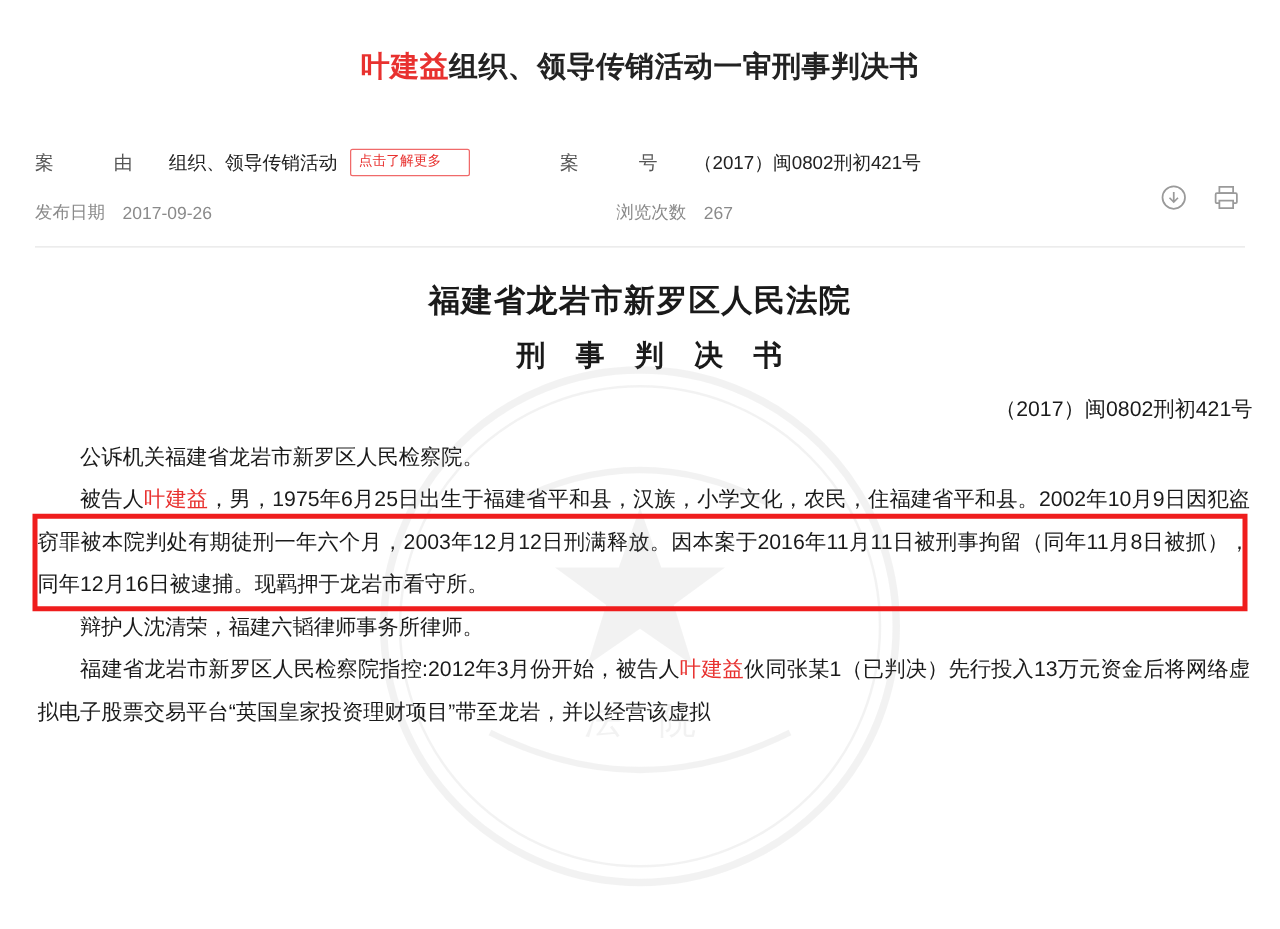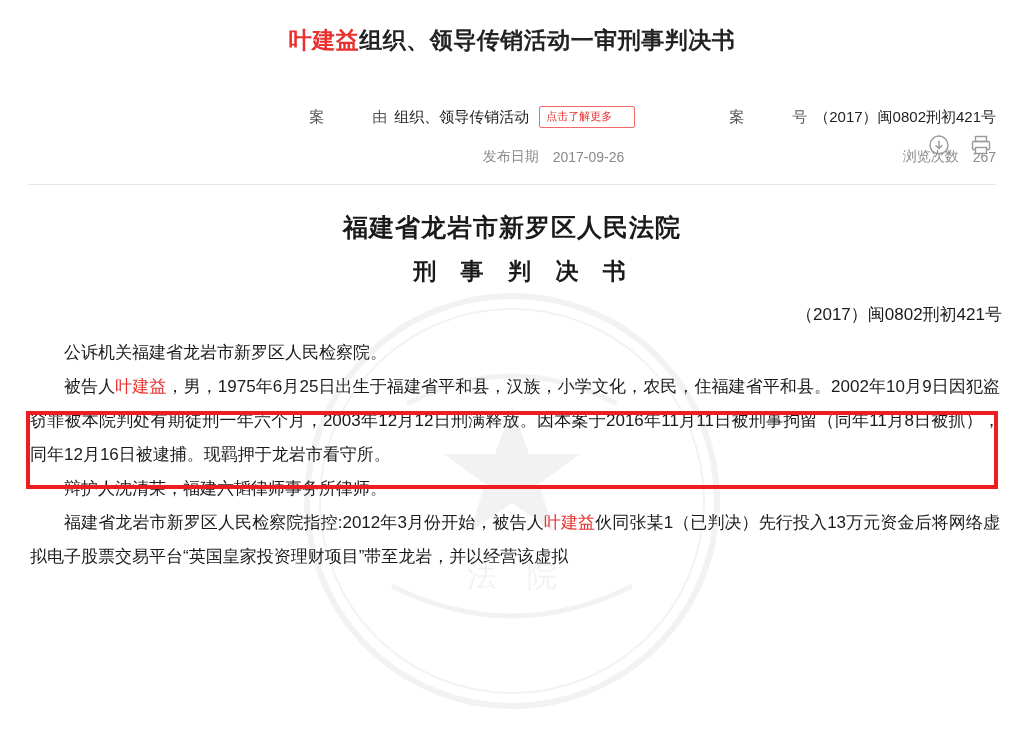"叶建益组织、领导传销活动一审刑事判决书" .doc-title { padding-top: 25px -> 38px }
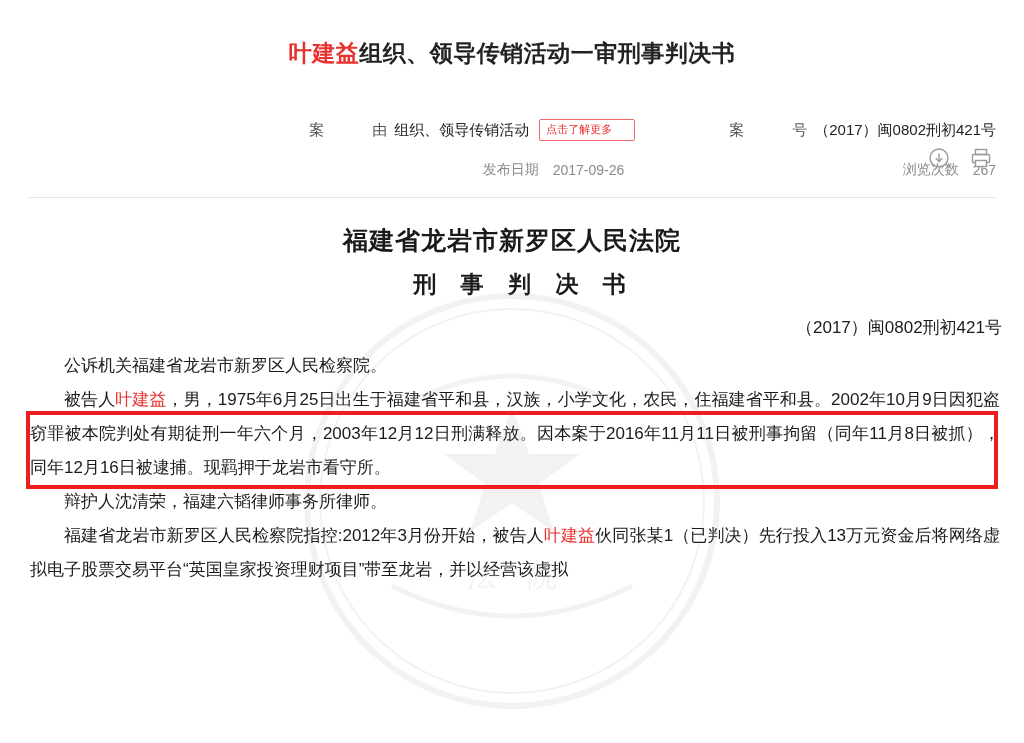"案 由" .meta-row { justify-content: flex-end -> none }
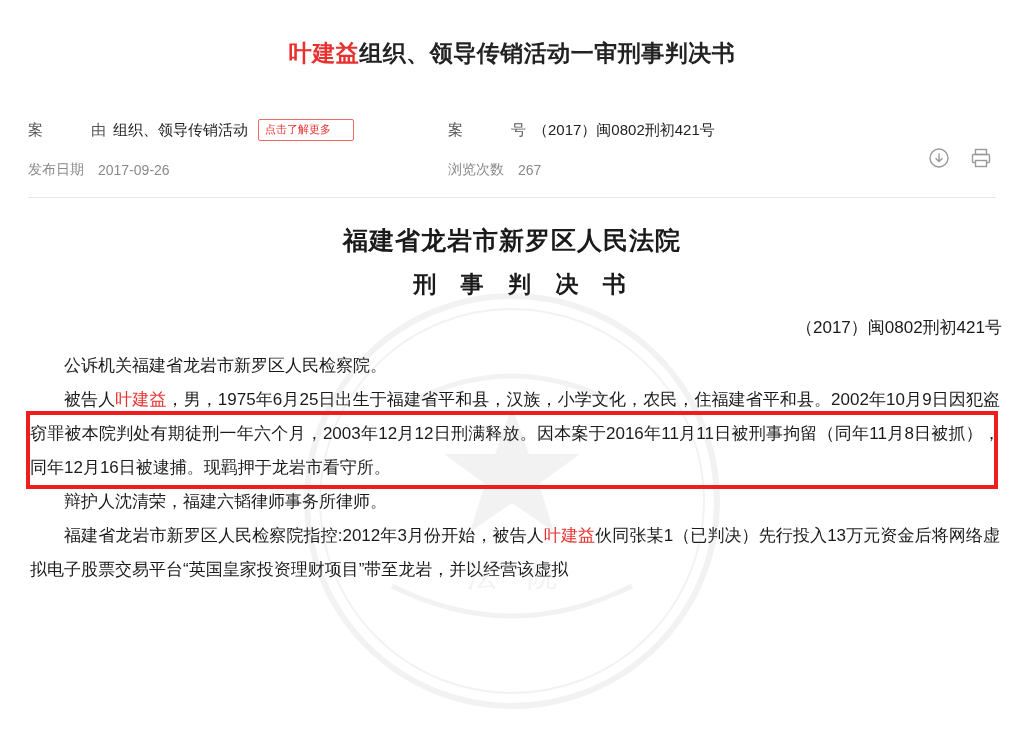"组织、领导传销活动" .meta-value { margin-left: 1px -> 23px }
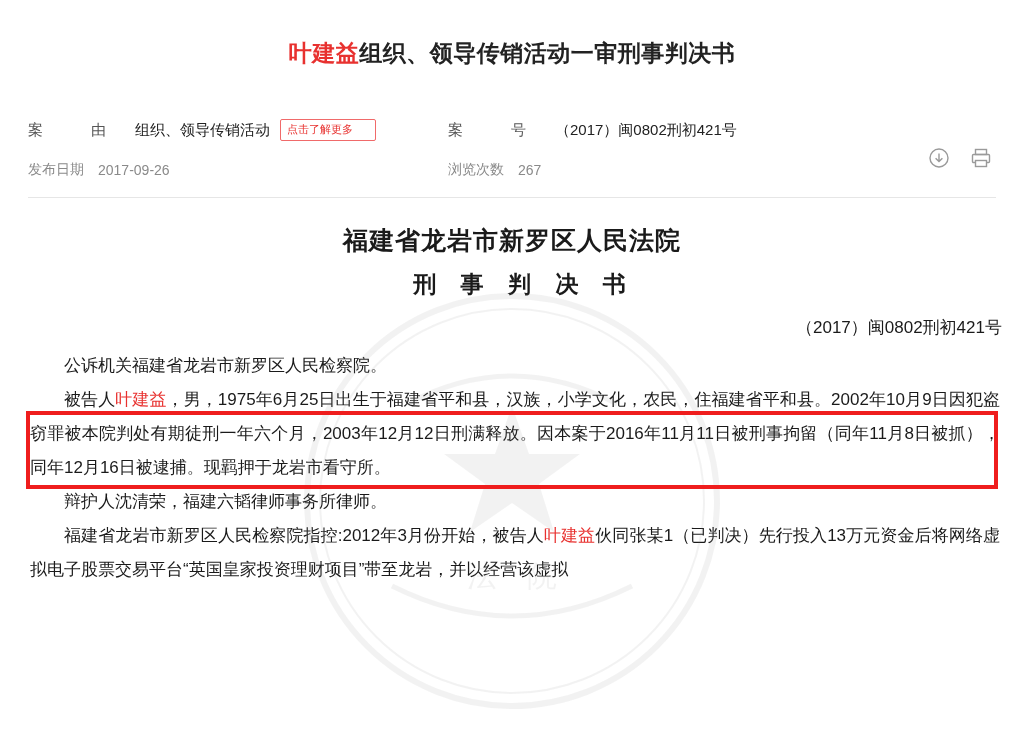"发布日期" .meta-row.second { gap: none -> 45px }
